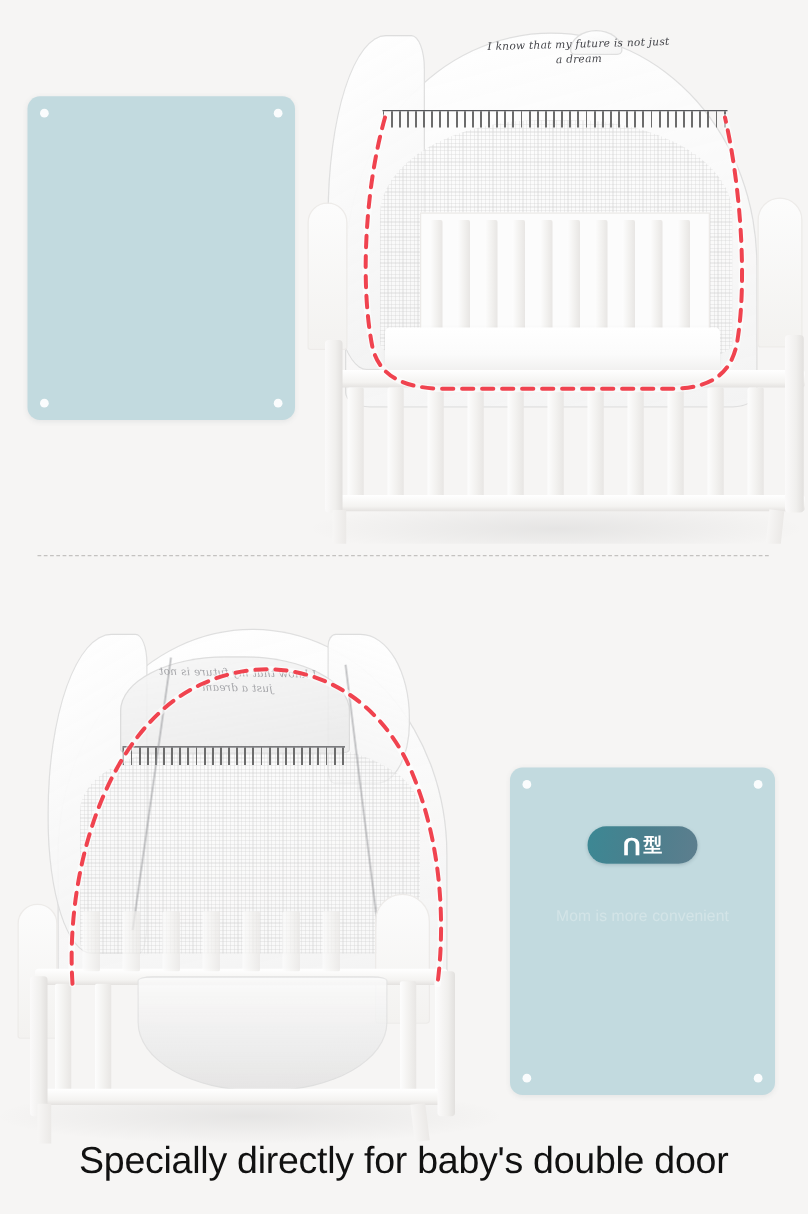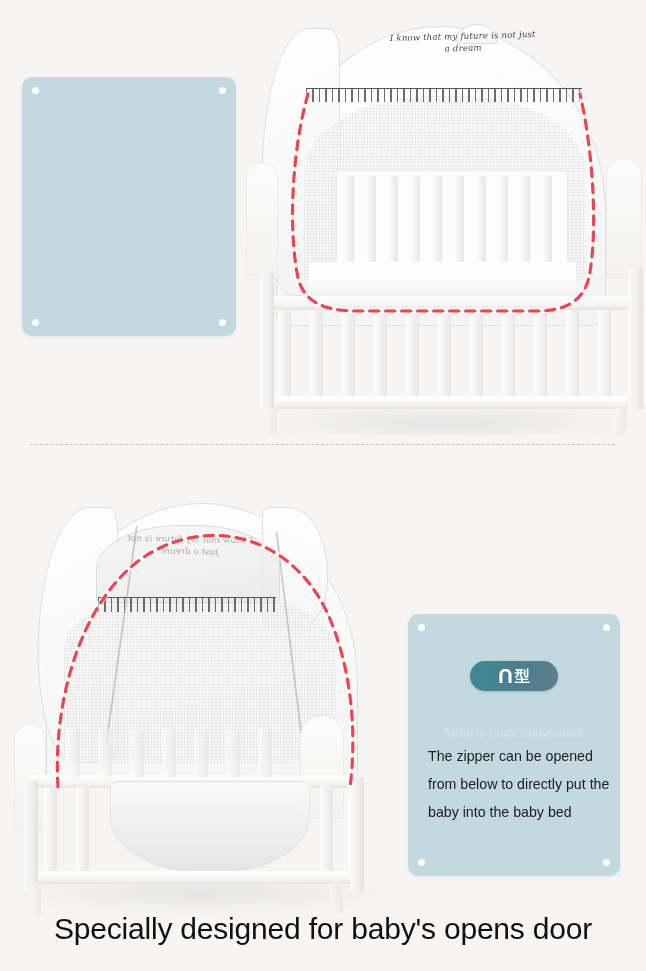"The zipper can be opened" div.card-body { html: <div>The zipper can be opened from below to directly put the baby into the baby bed</div> -> none }
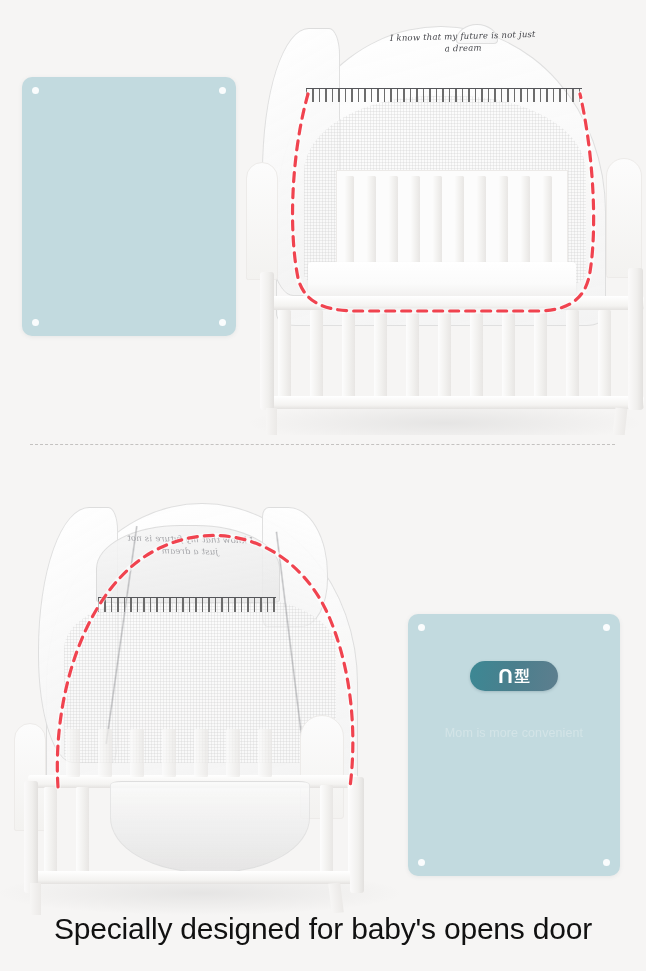"Specially designed for baby's opens" div.caption { text: designed for baby's opens -> directly for baby's double }
